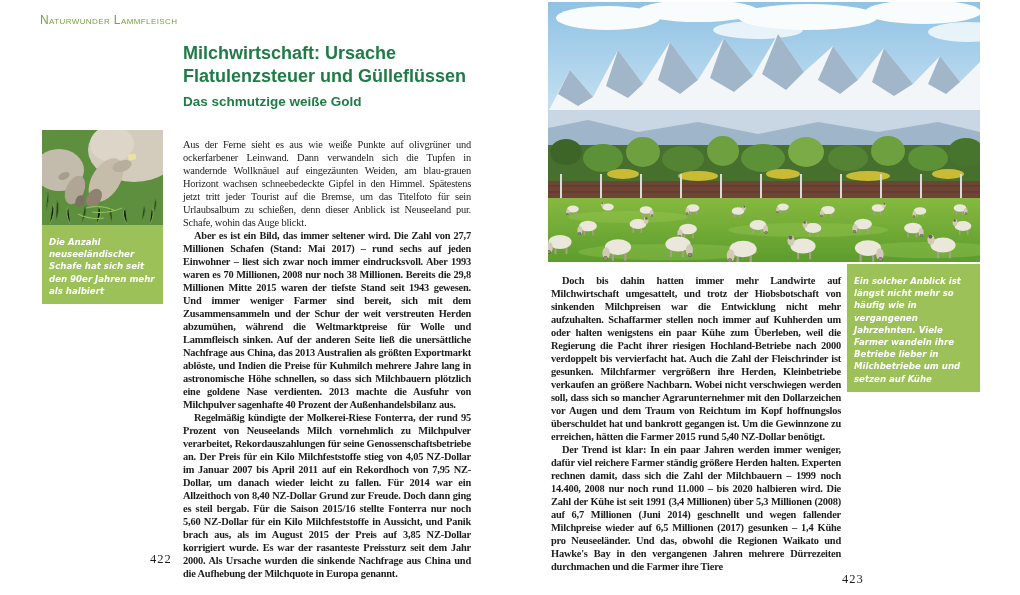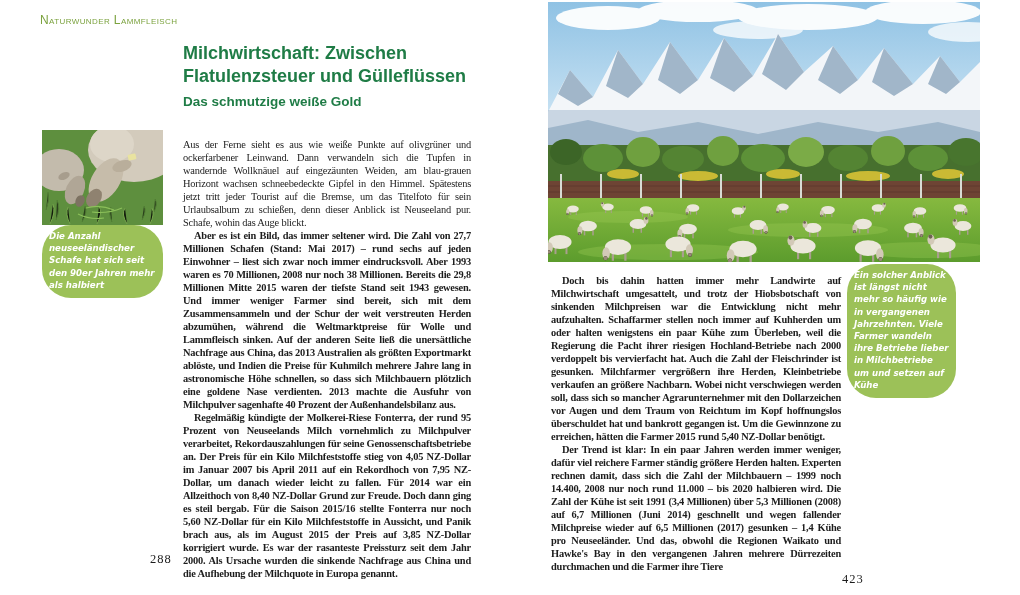"Milchwirtschaft: Zwischen" h1.title { text: Zwischen -> Ursache }
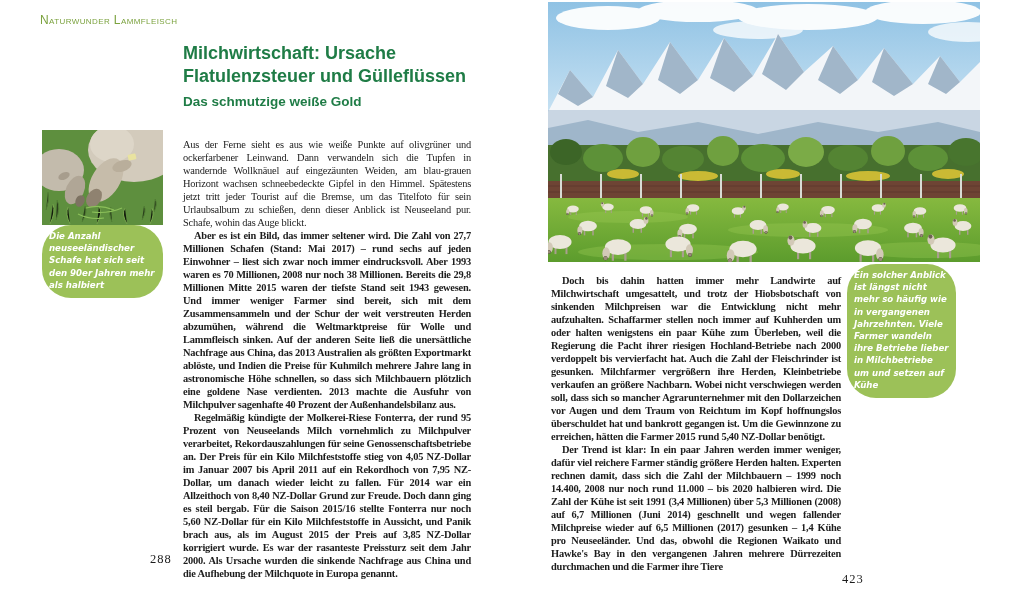"Die Anzahl neuseeländischer Schafe hat" .caption { border-radius: 29px -> none; padding: 5px 7px 7px 7px -> 11px 7px 7px 7px }
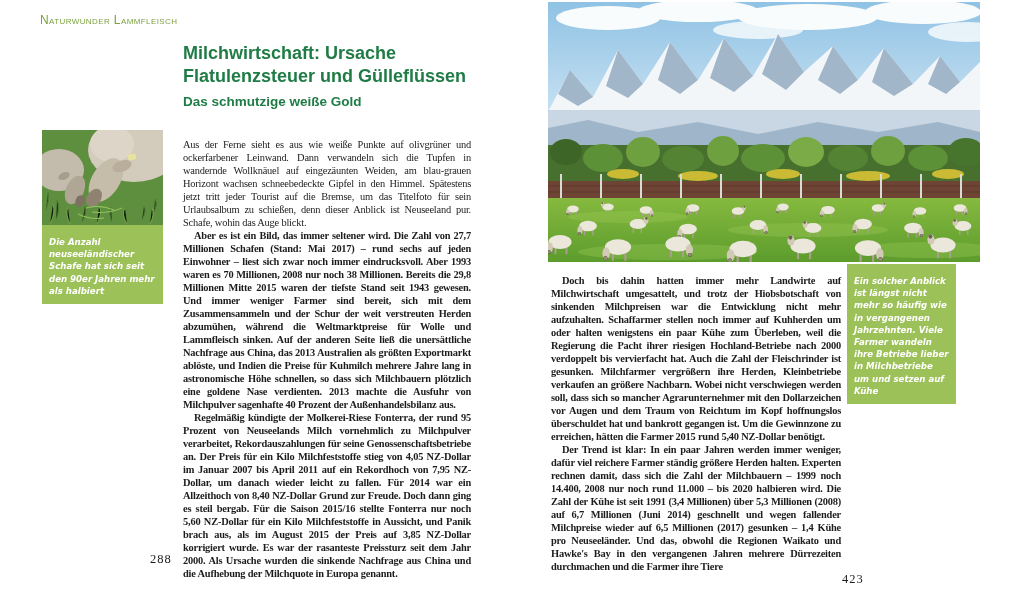"Ein solcher Anblick ist längst" .caption-right { width: 109px -> 133px }
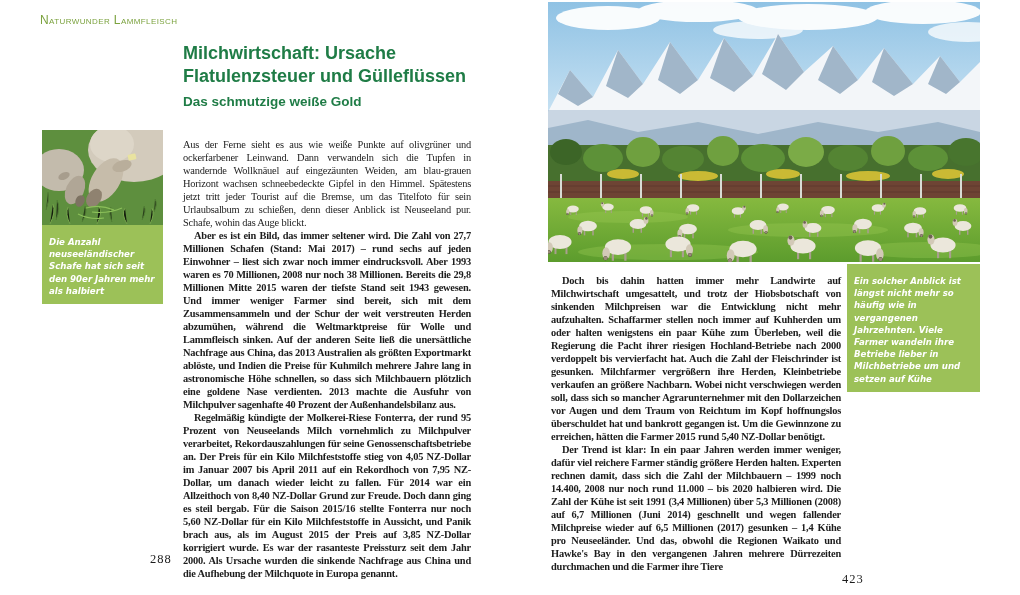"288" div.pagenum { text: 288 -> 422 }
